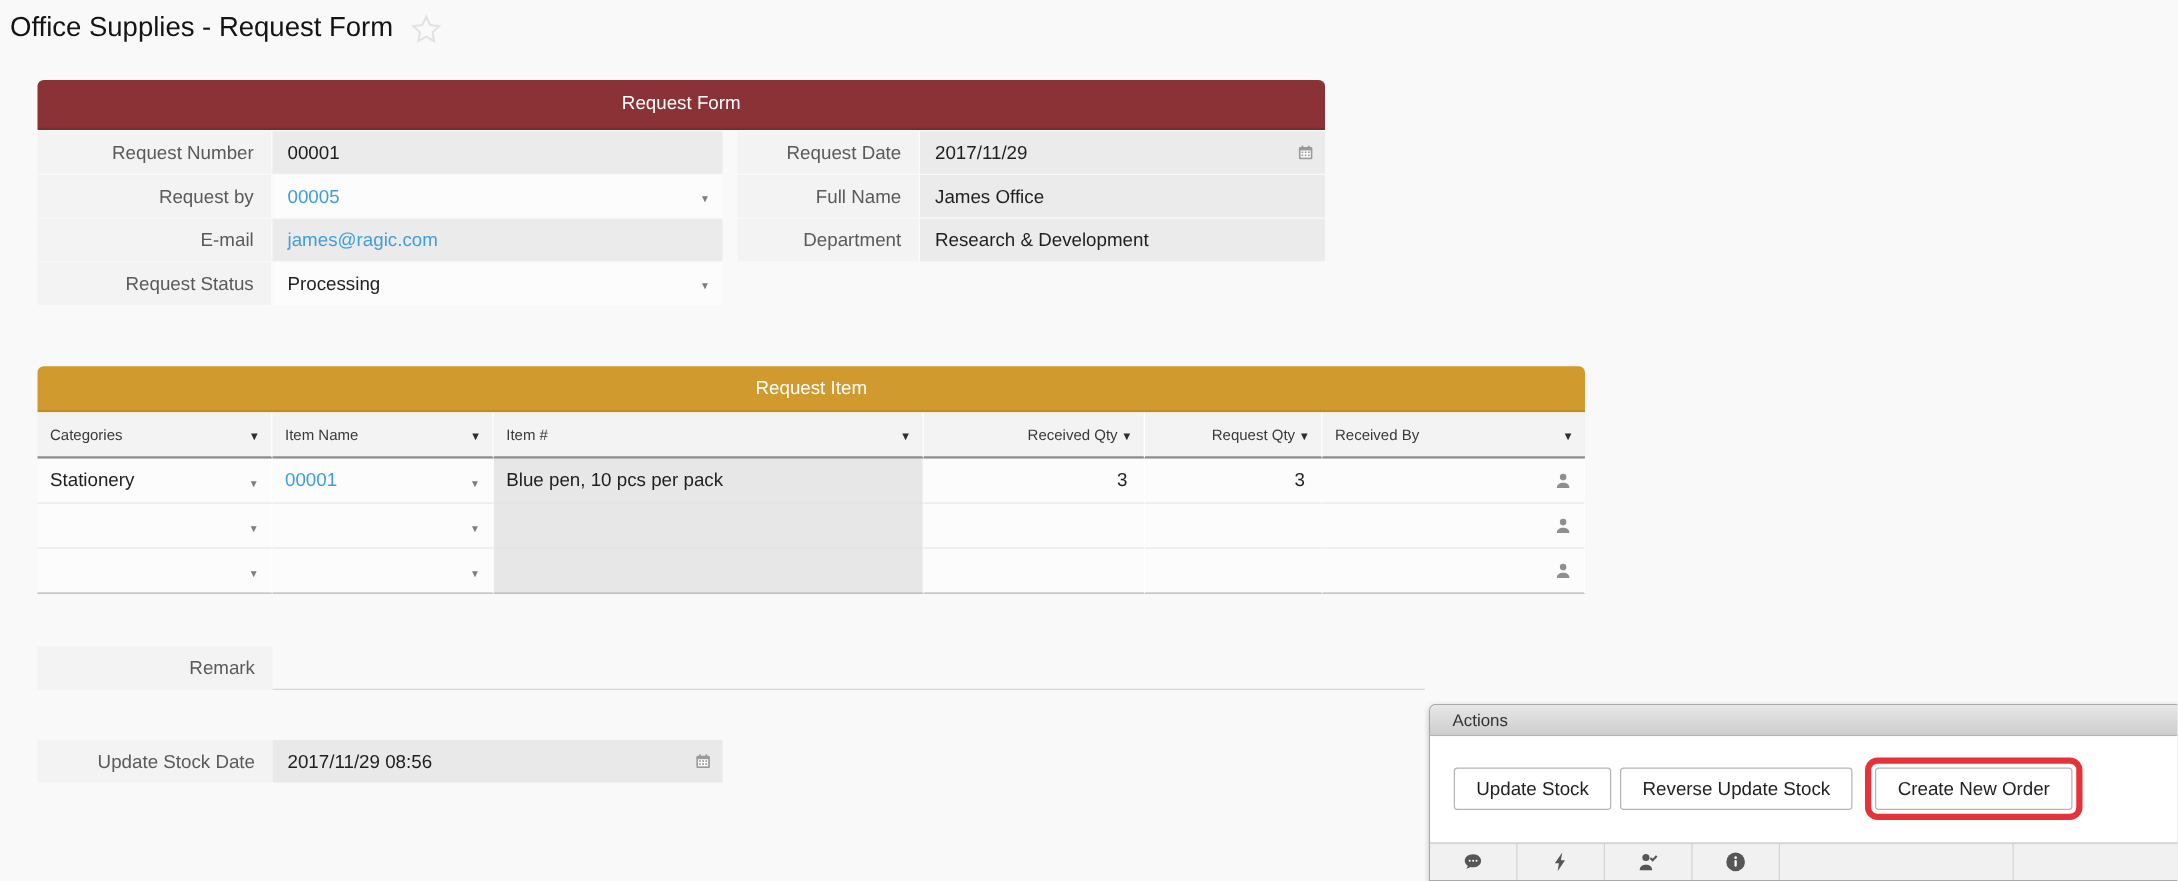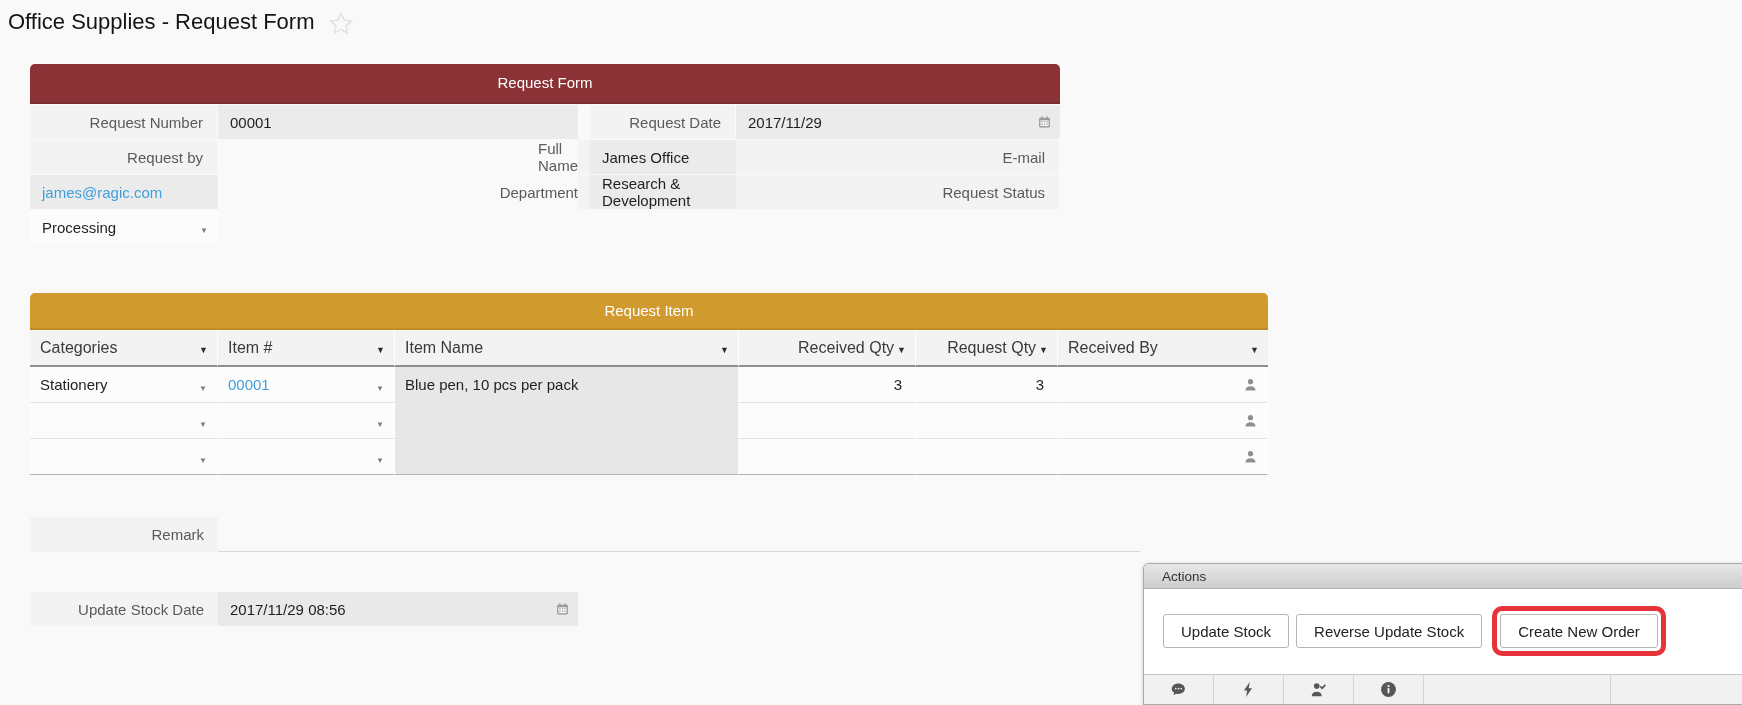"00005" div.val { html: none -> <div> <a>00005</a> <span></span> </div> }
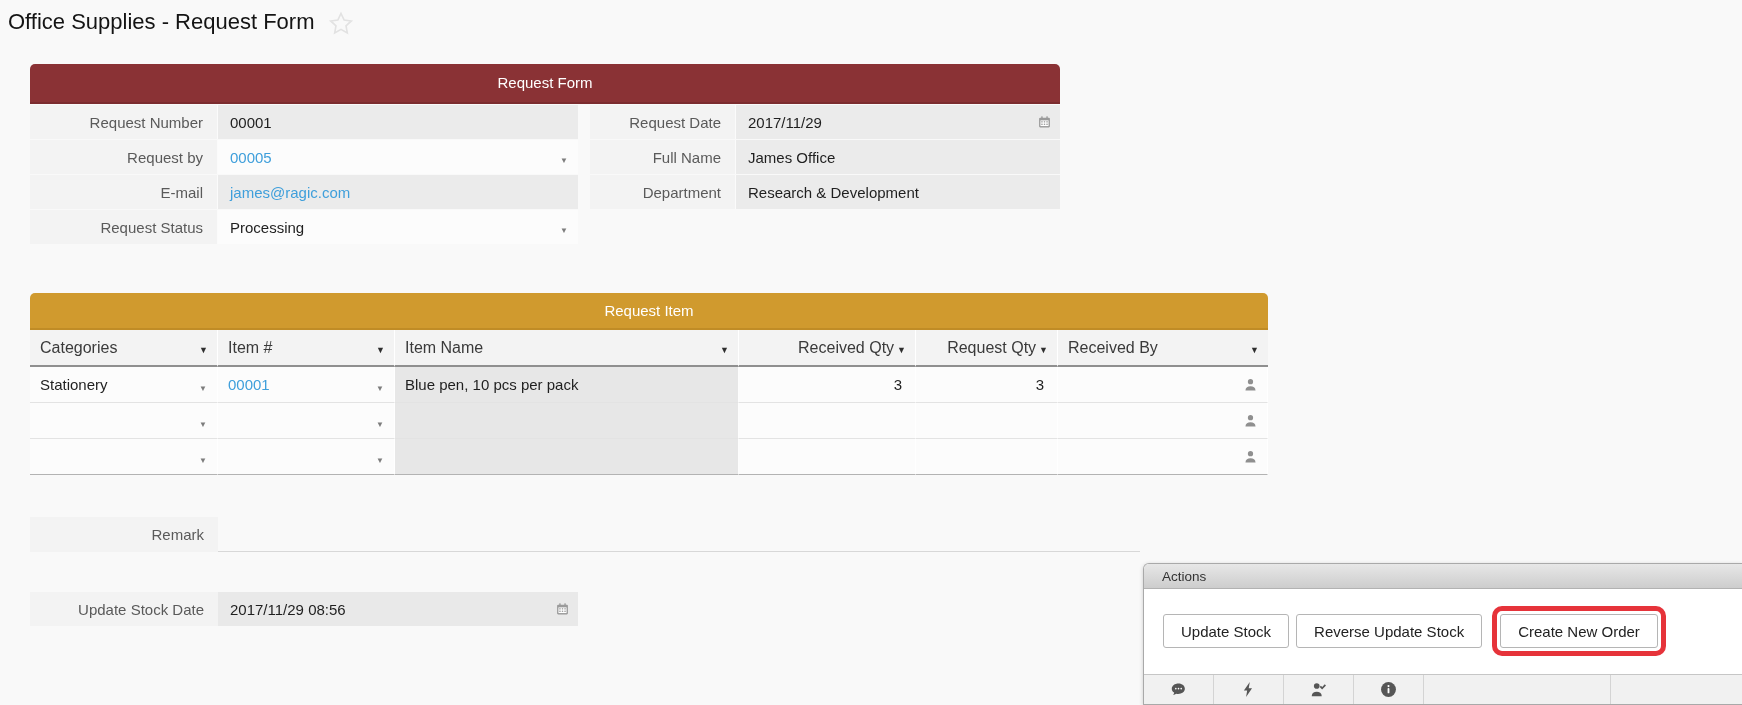"Categories" .col-hdr { font-size: 16px -> 12px }
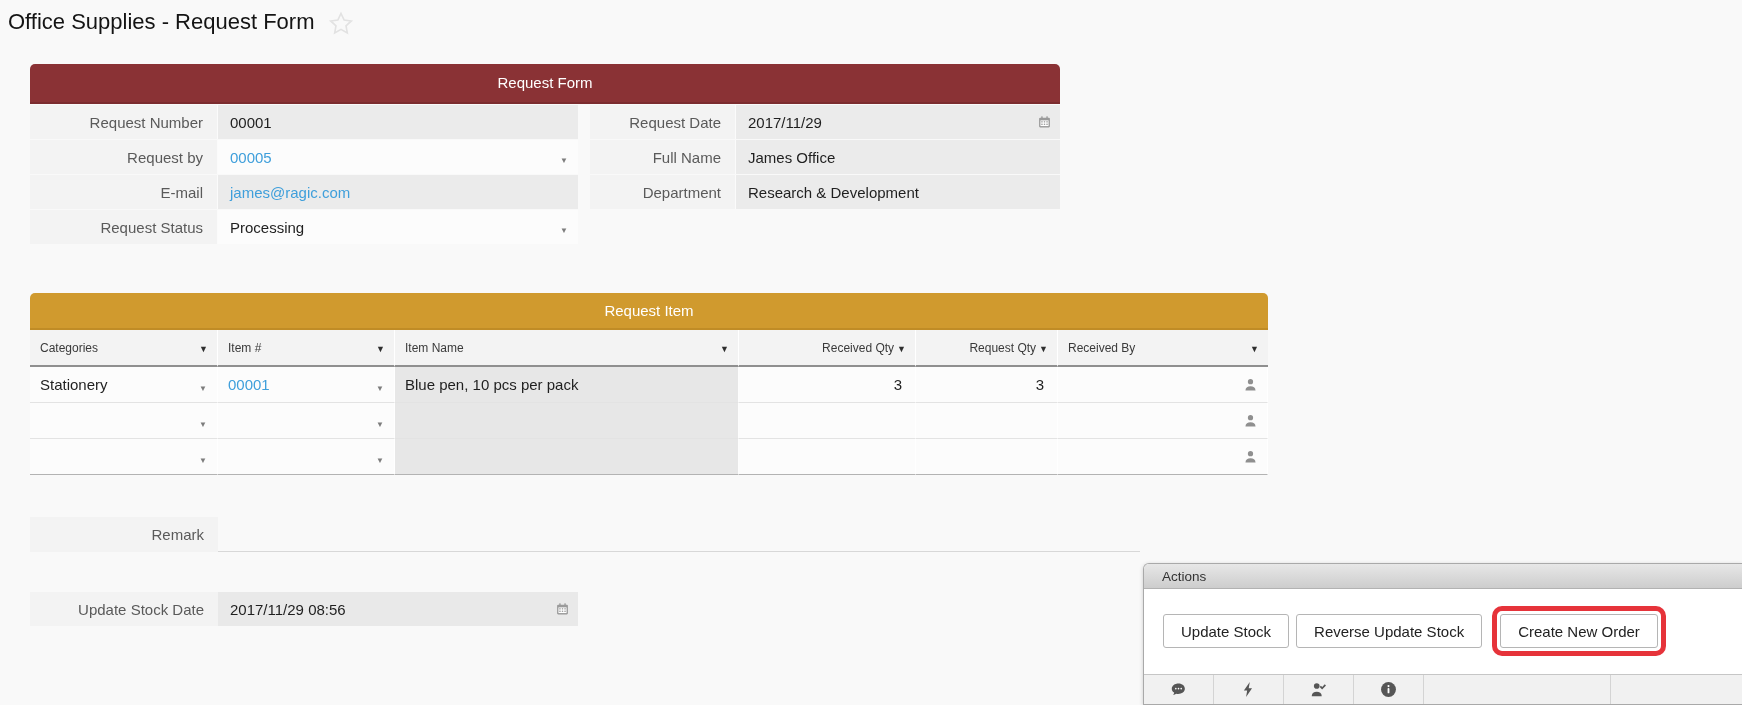"Item #" div.col-hdr { order: before "Item Name" -> after "Item Name" }
